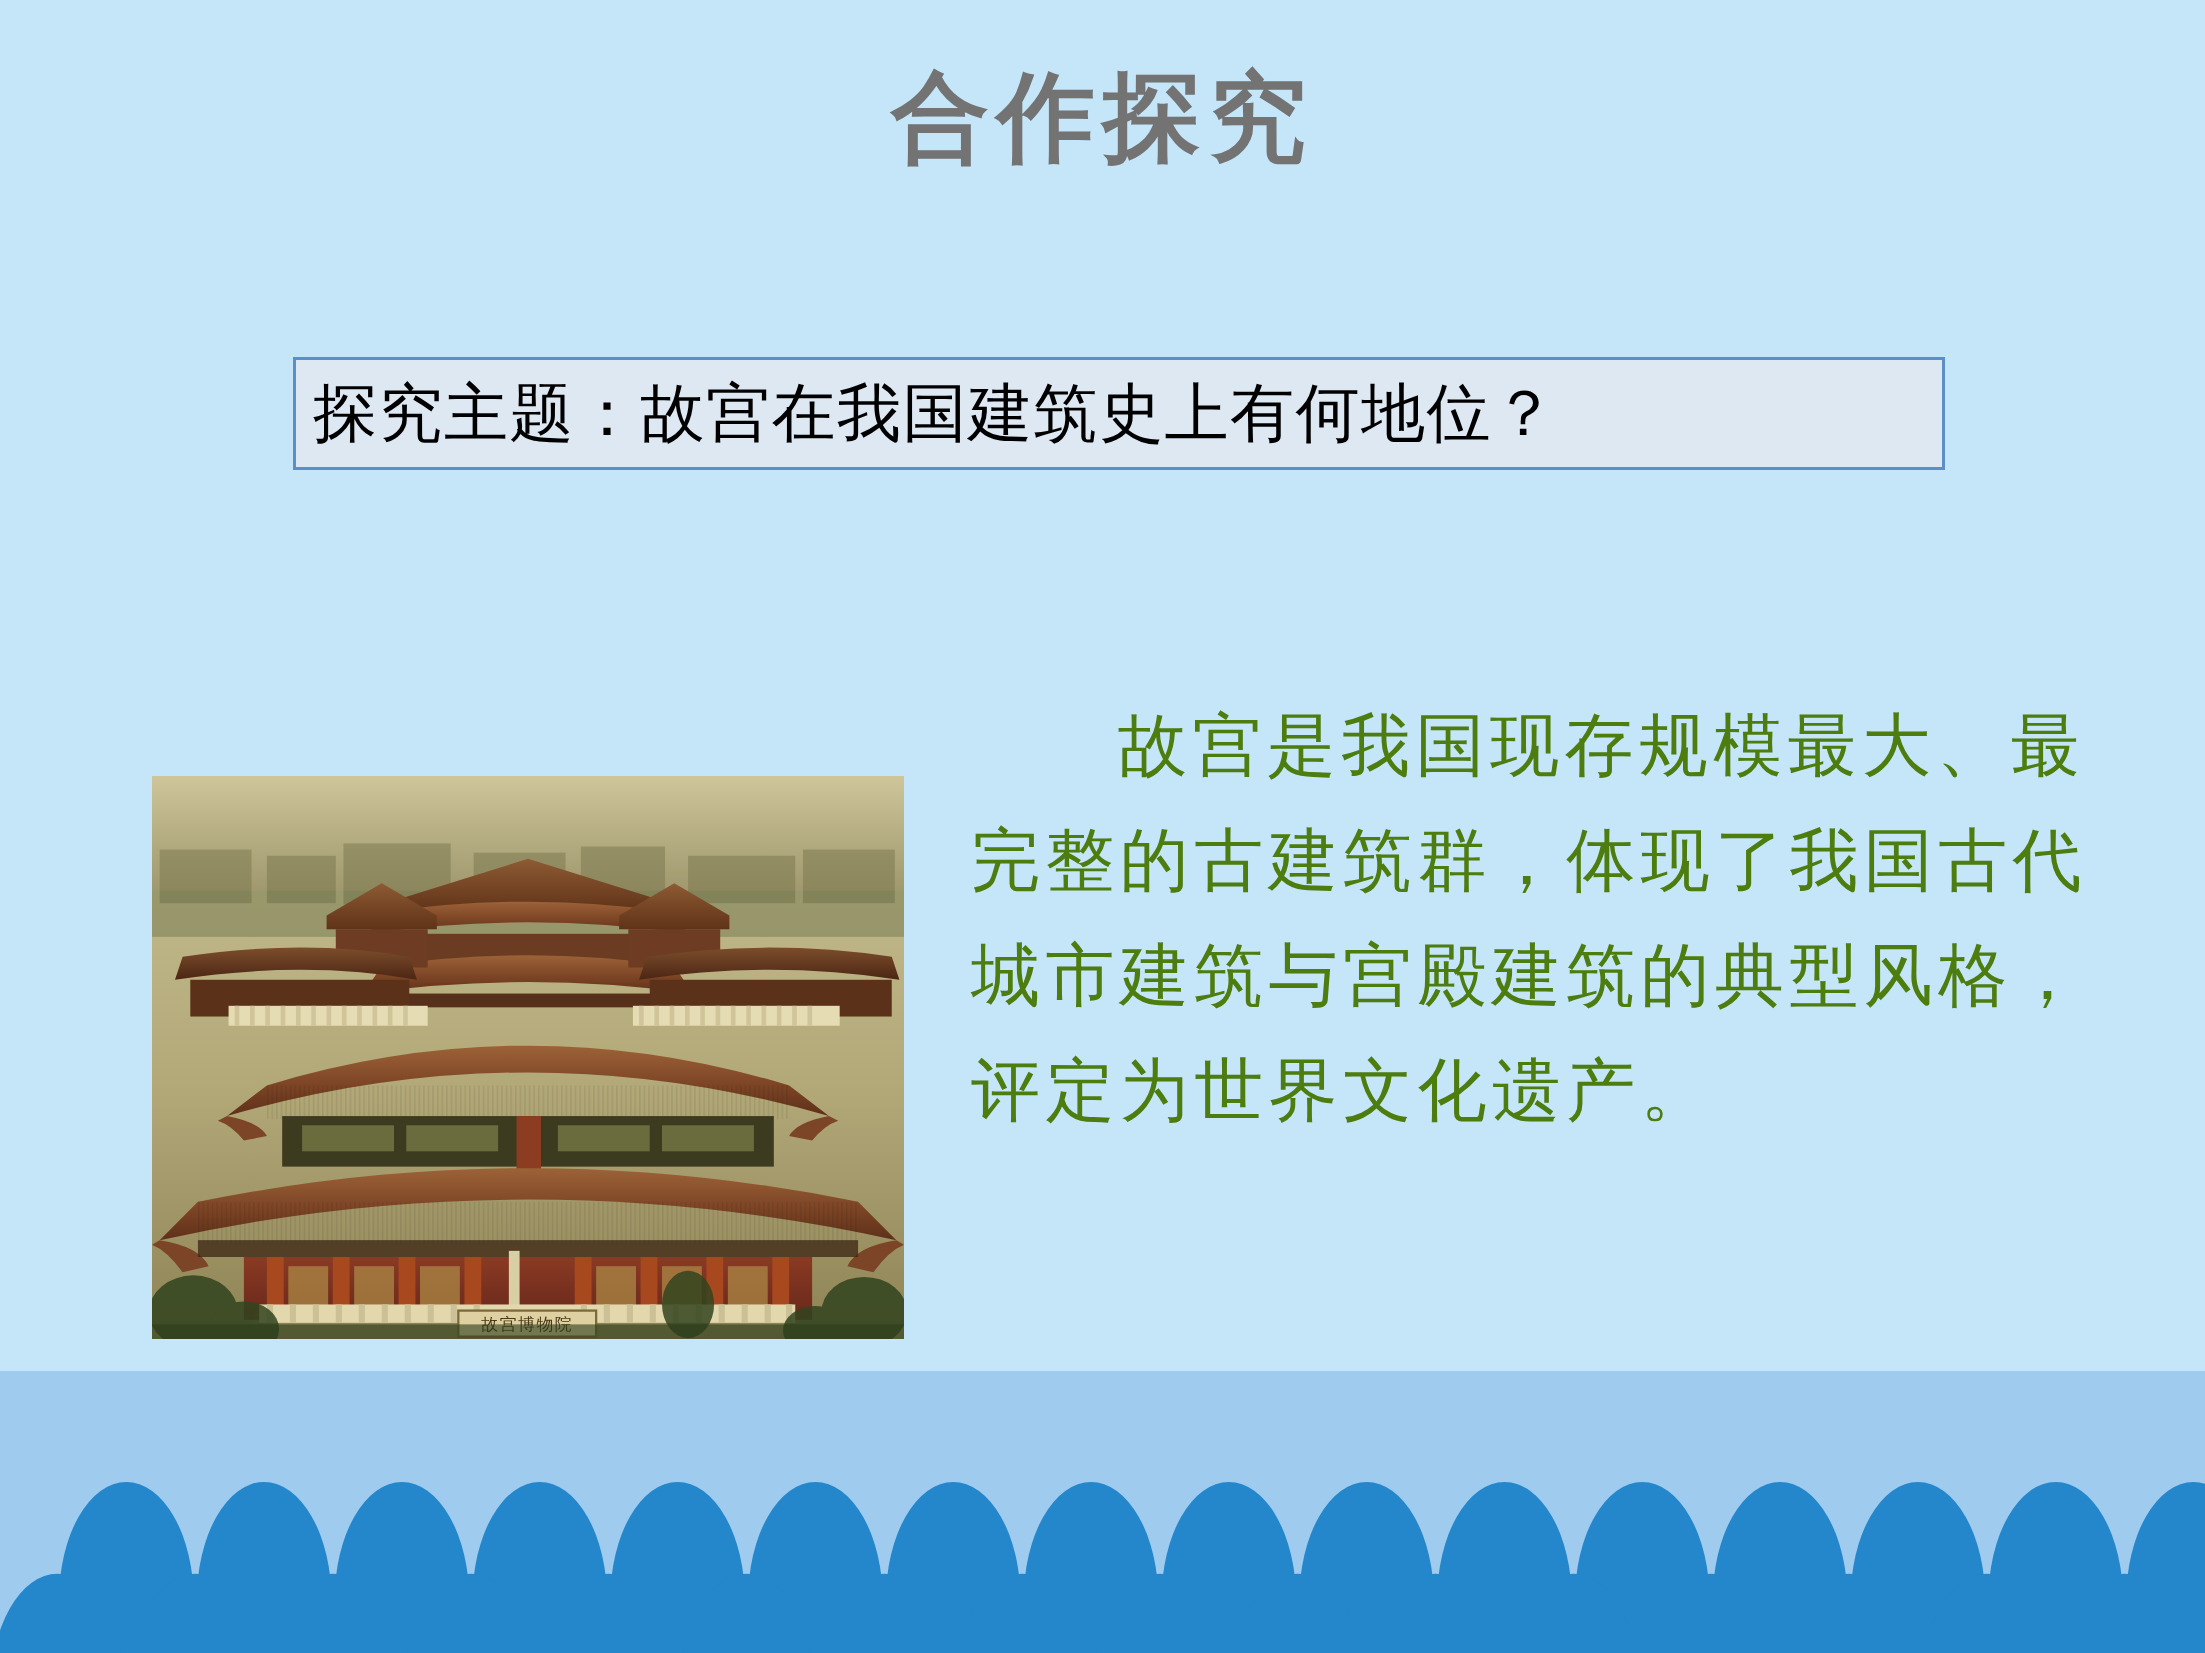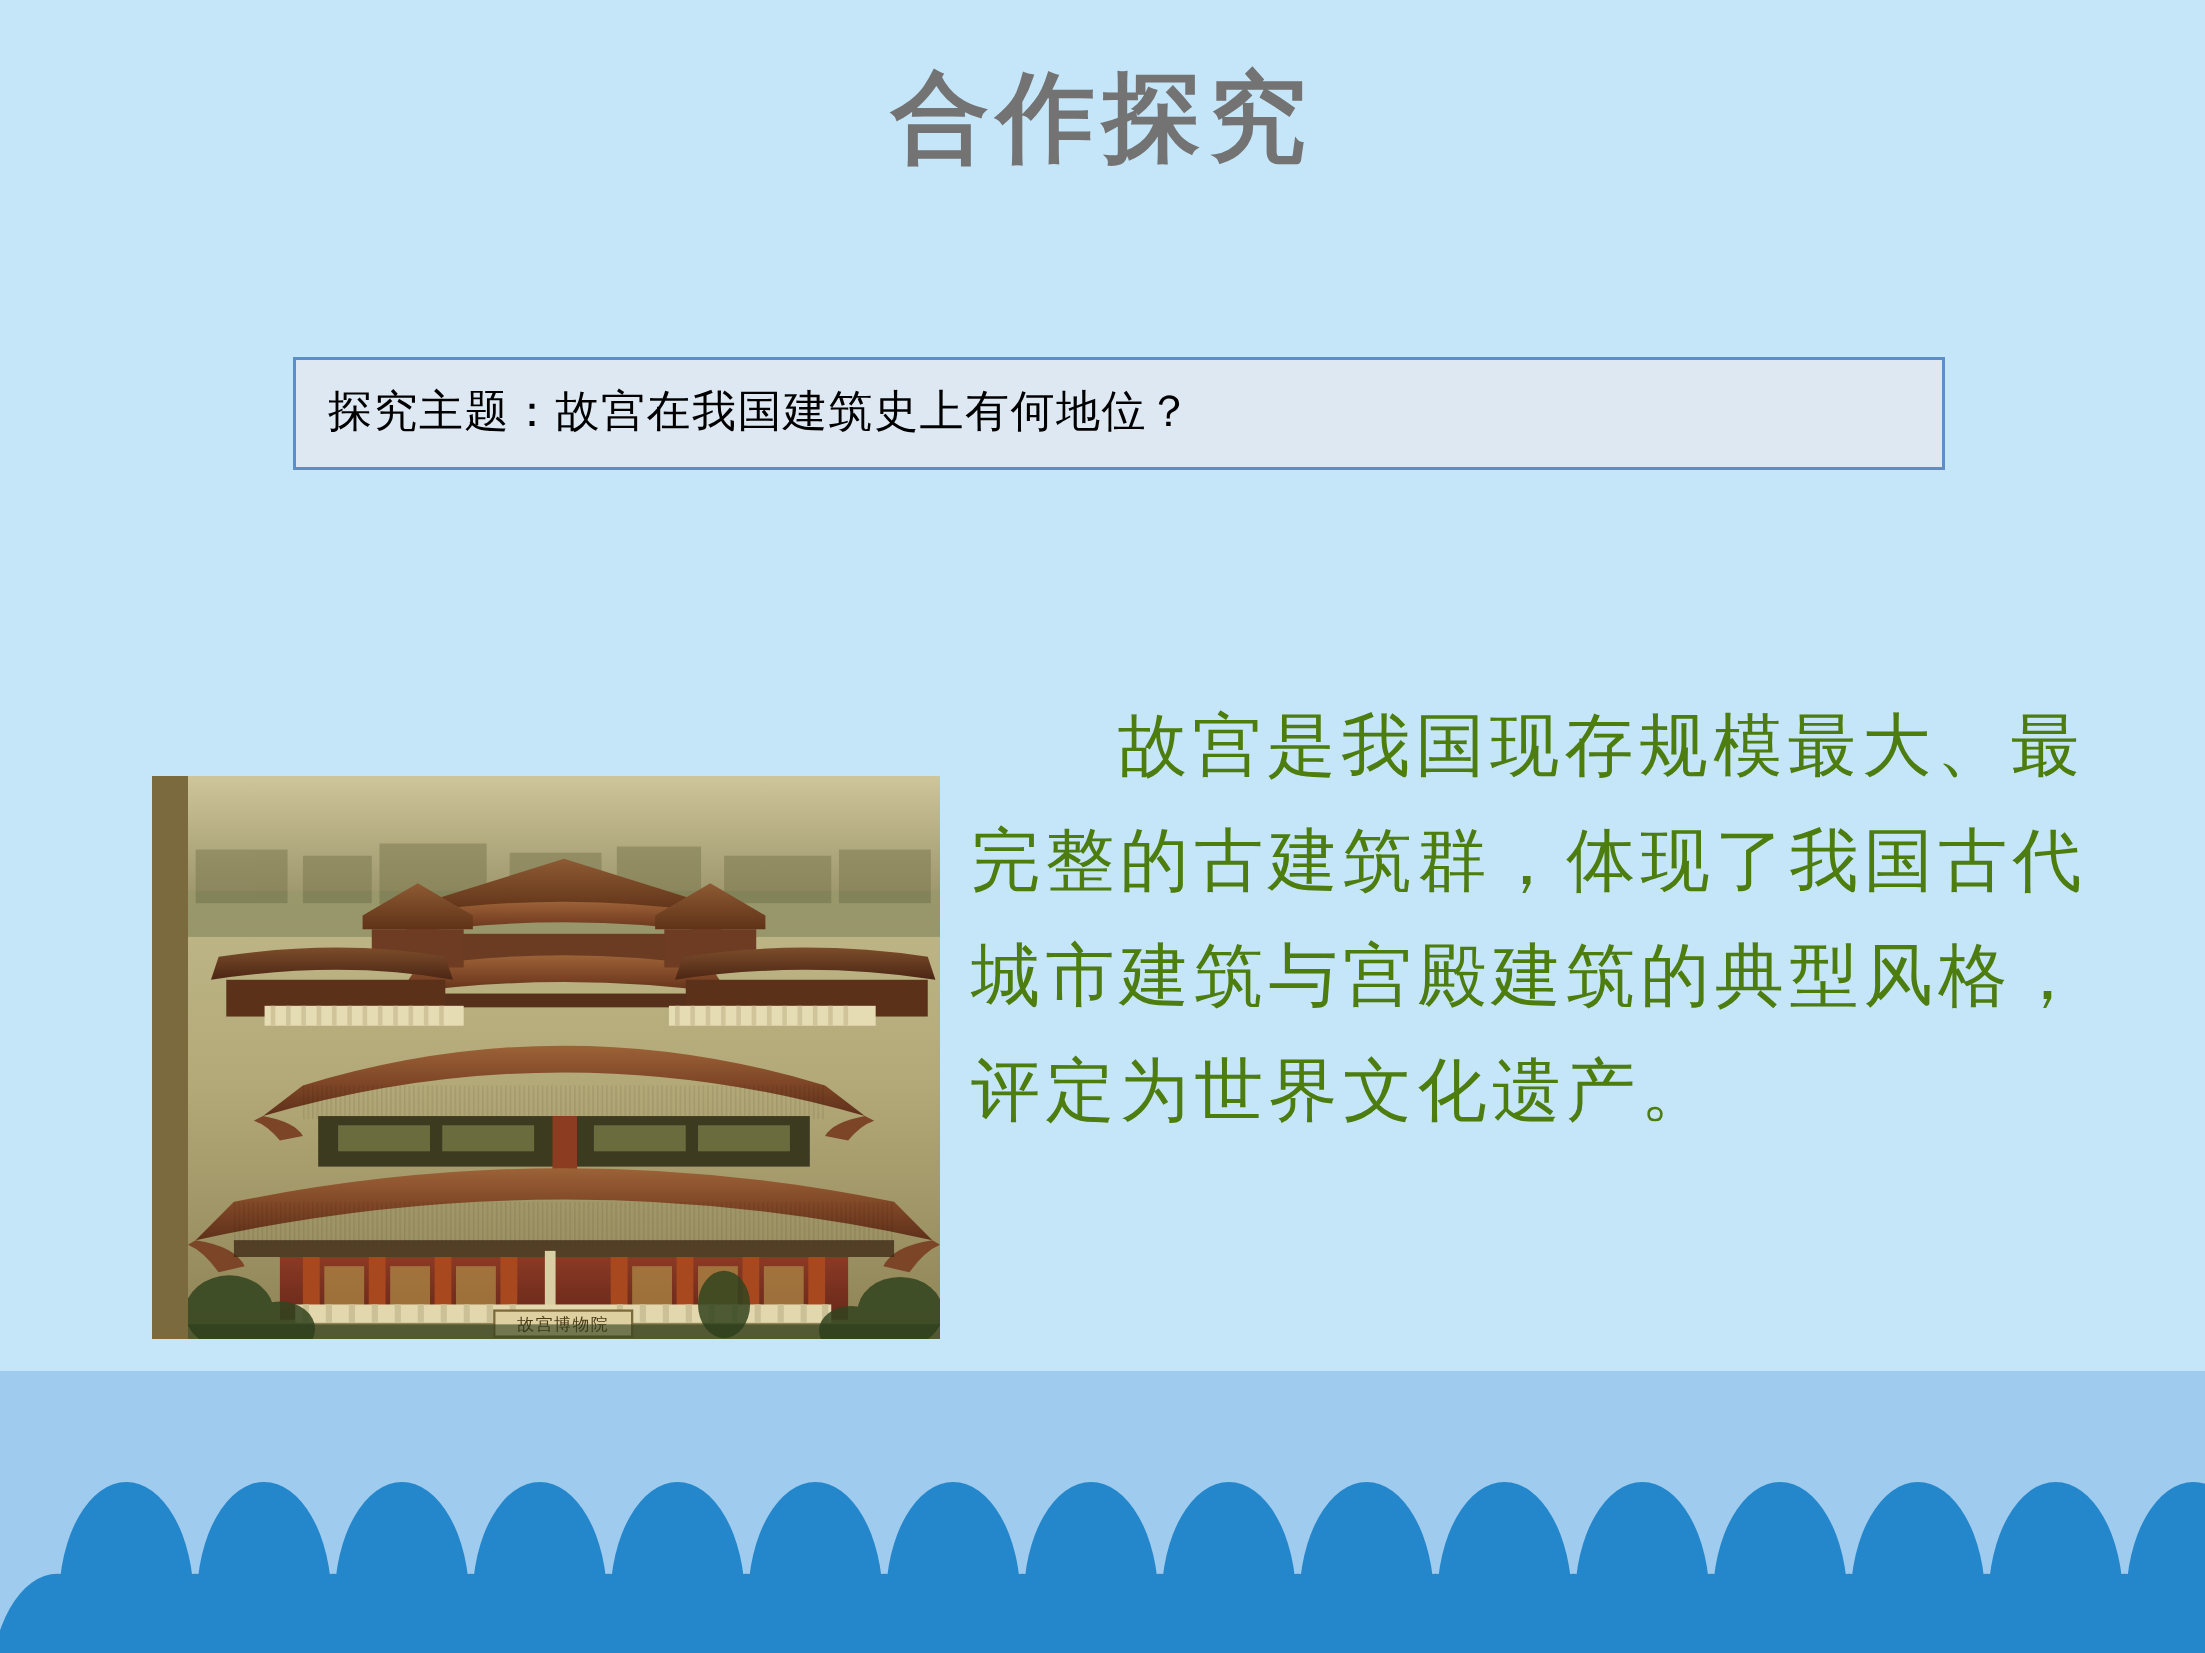"探究主题：故宫在我国建筑史上有何地位？" #topic-text { font-family: Liberation Mono, monospace -> Liberation Serif, serif; font-size: 44px -> 64px; padding-left: 32px -> 17px }
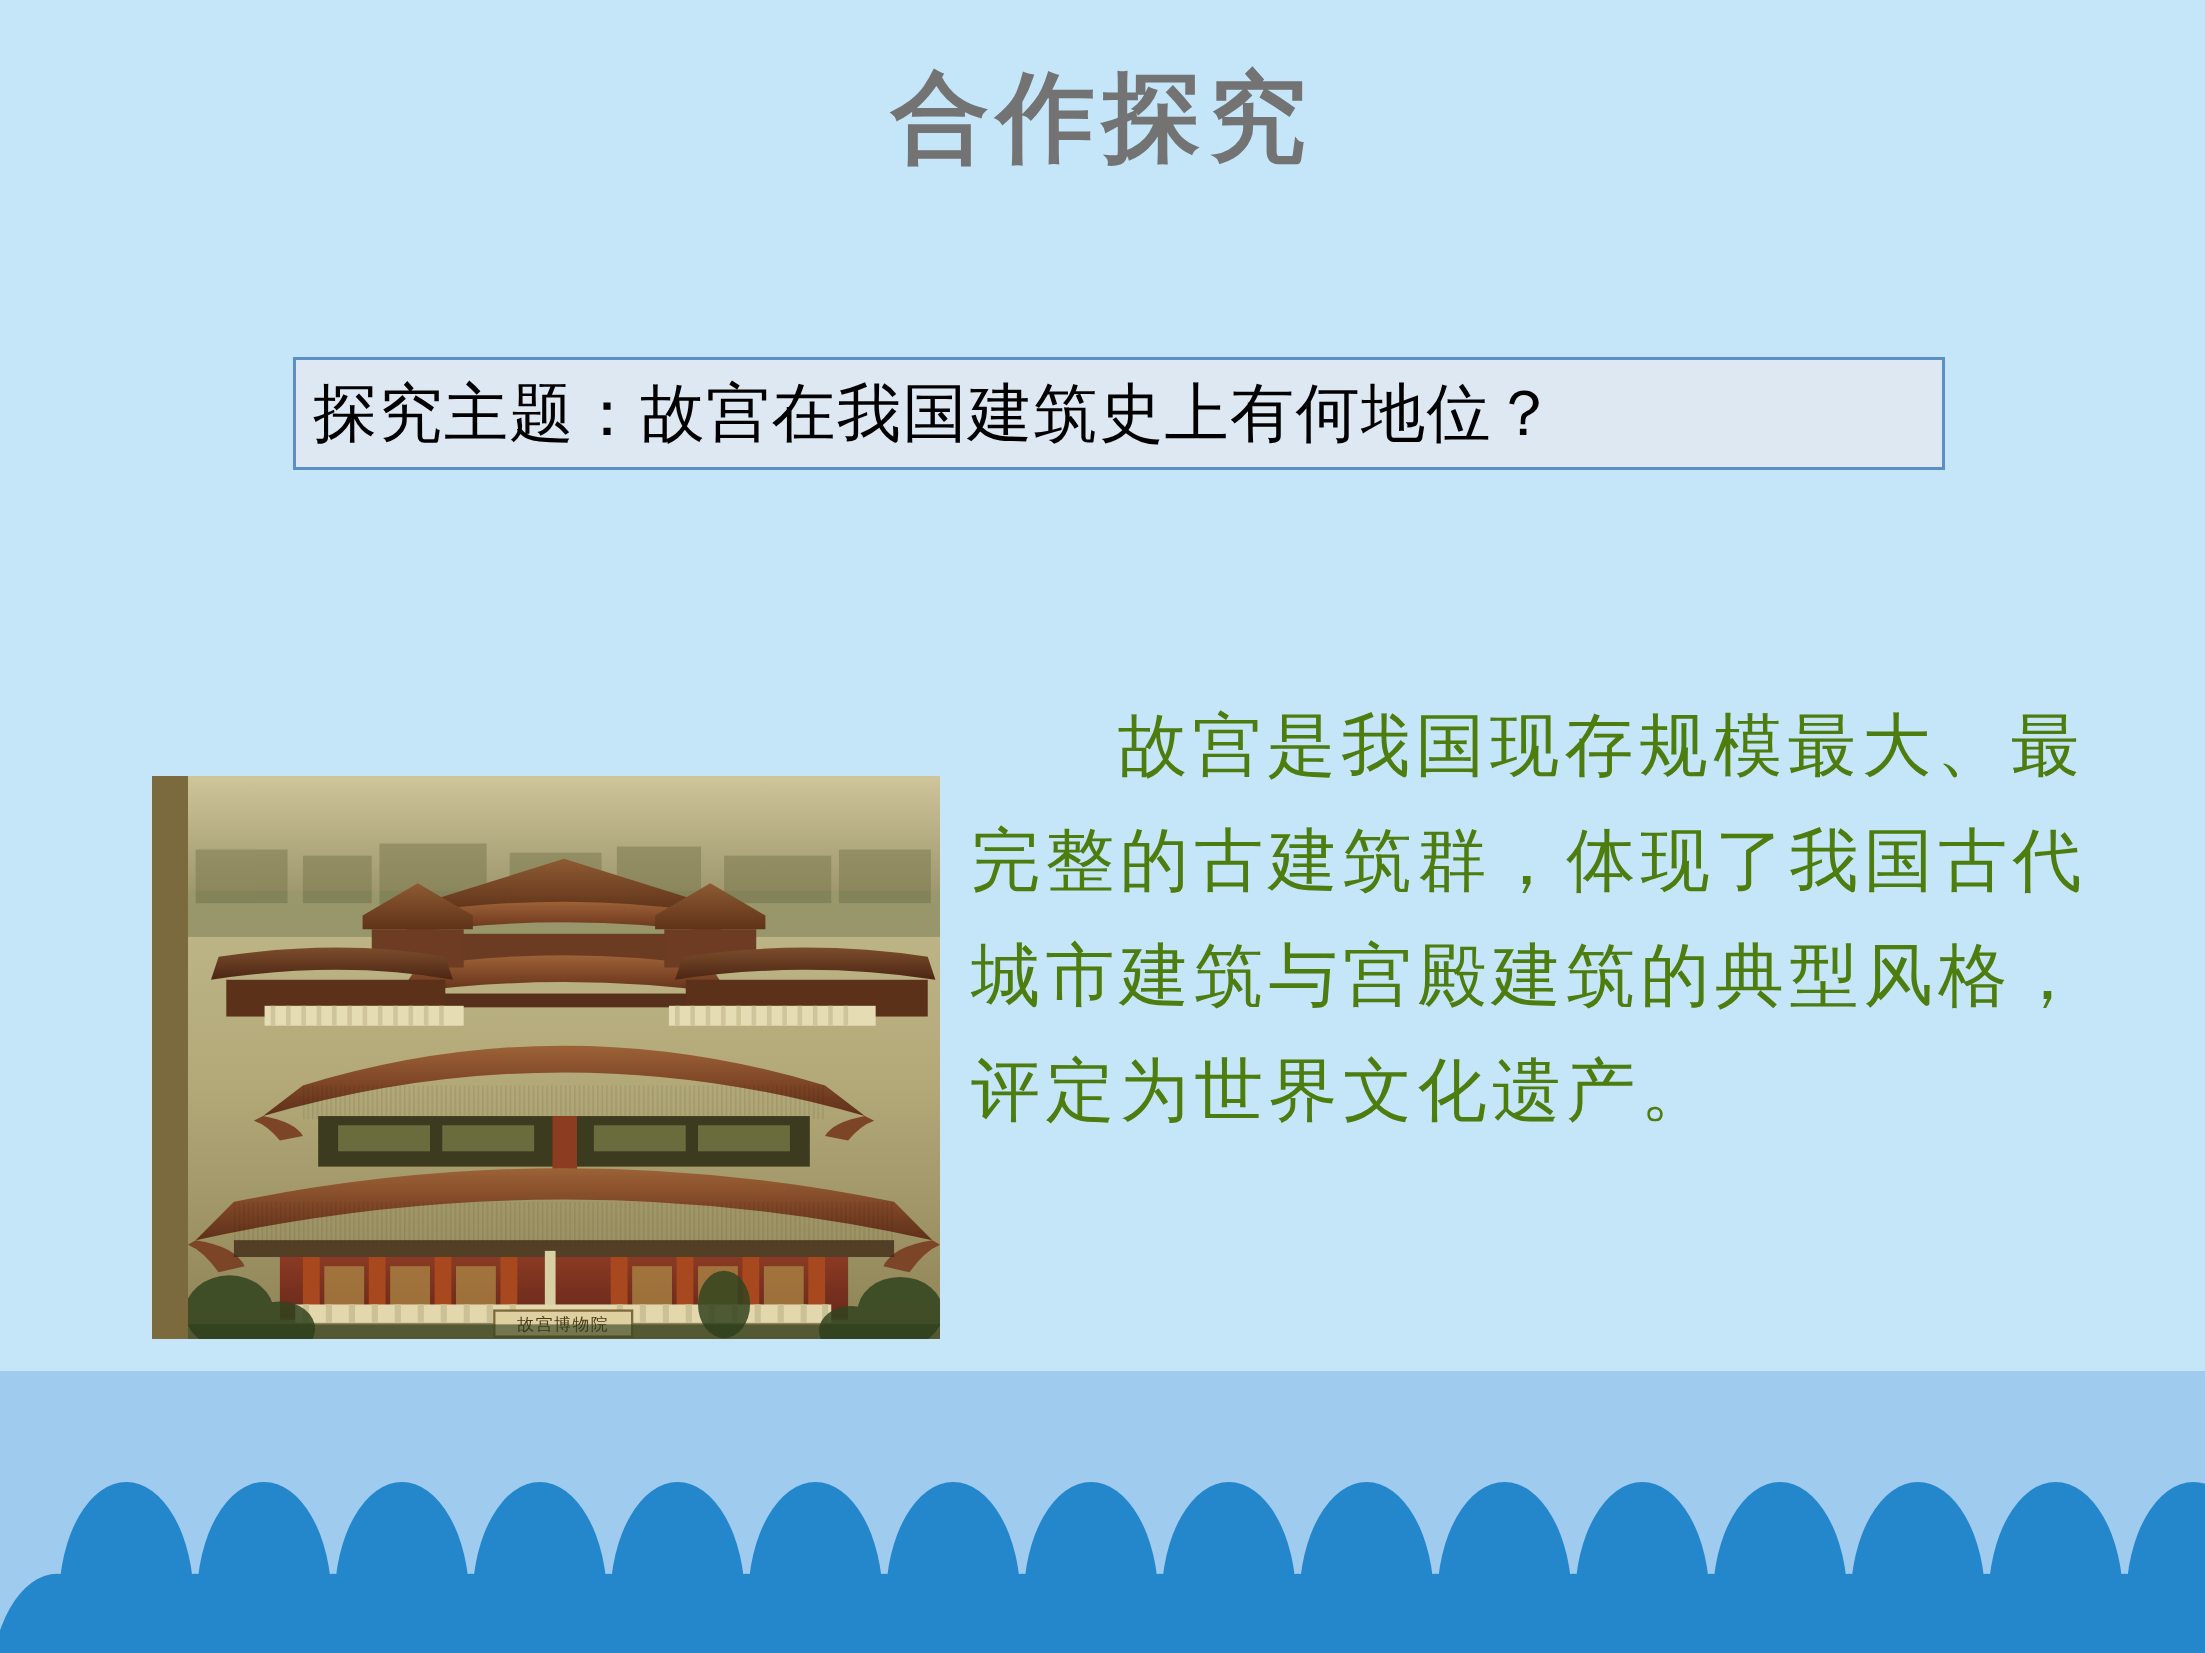"故宫博物院" #photo { padding-left: 36px -> none }
